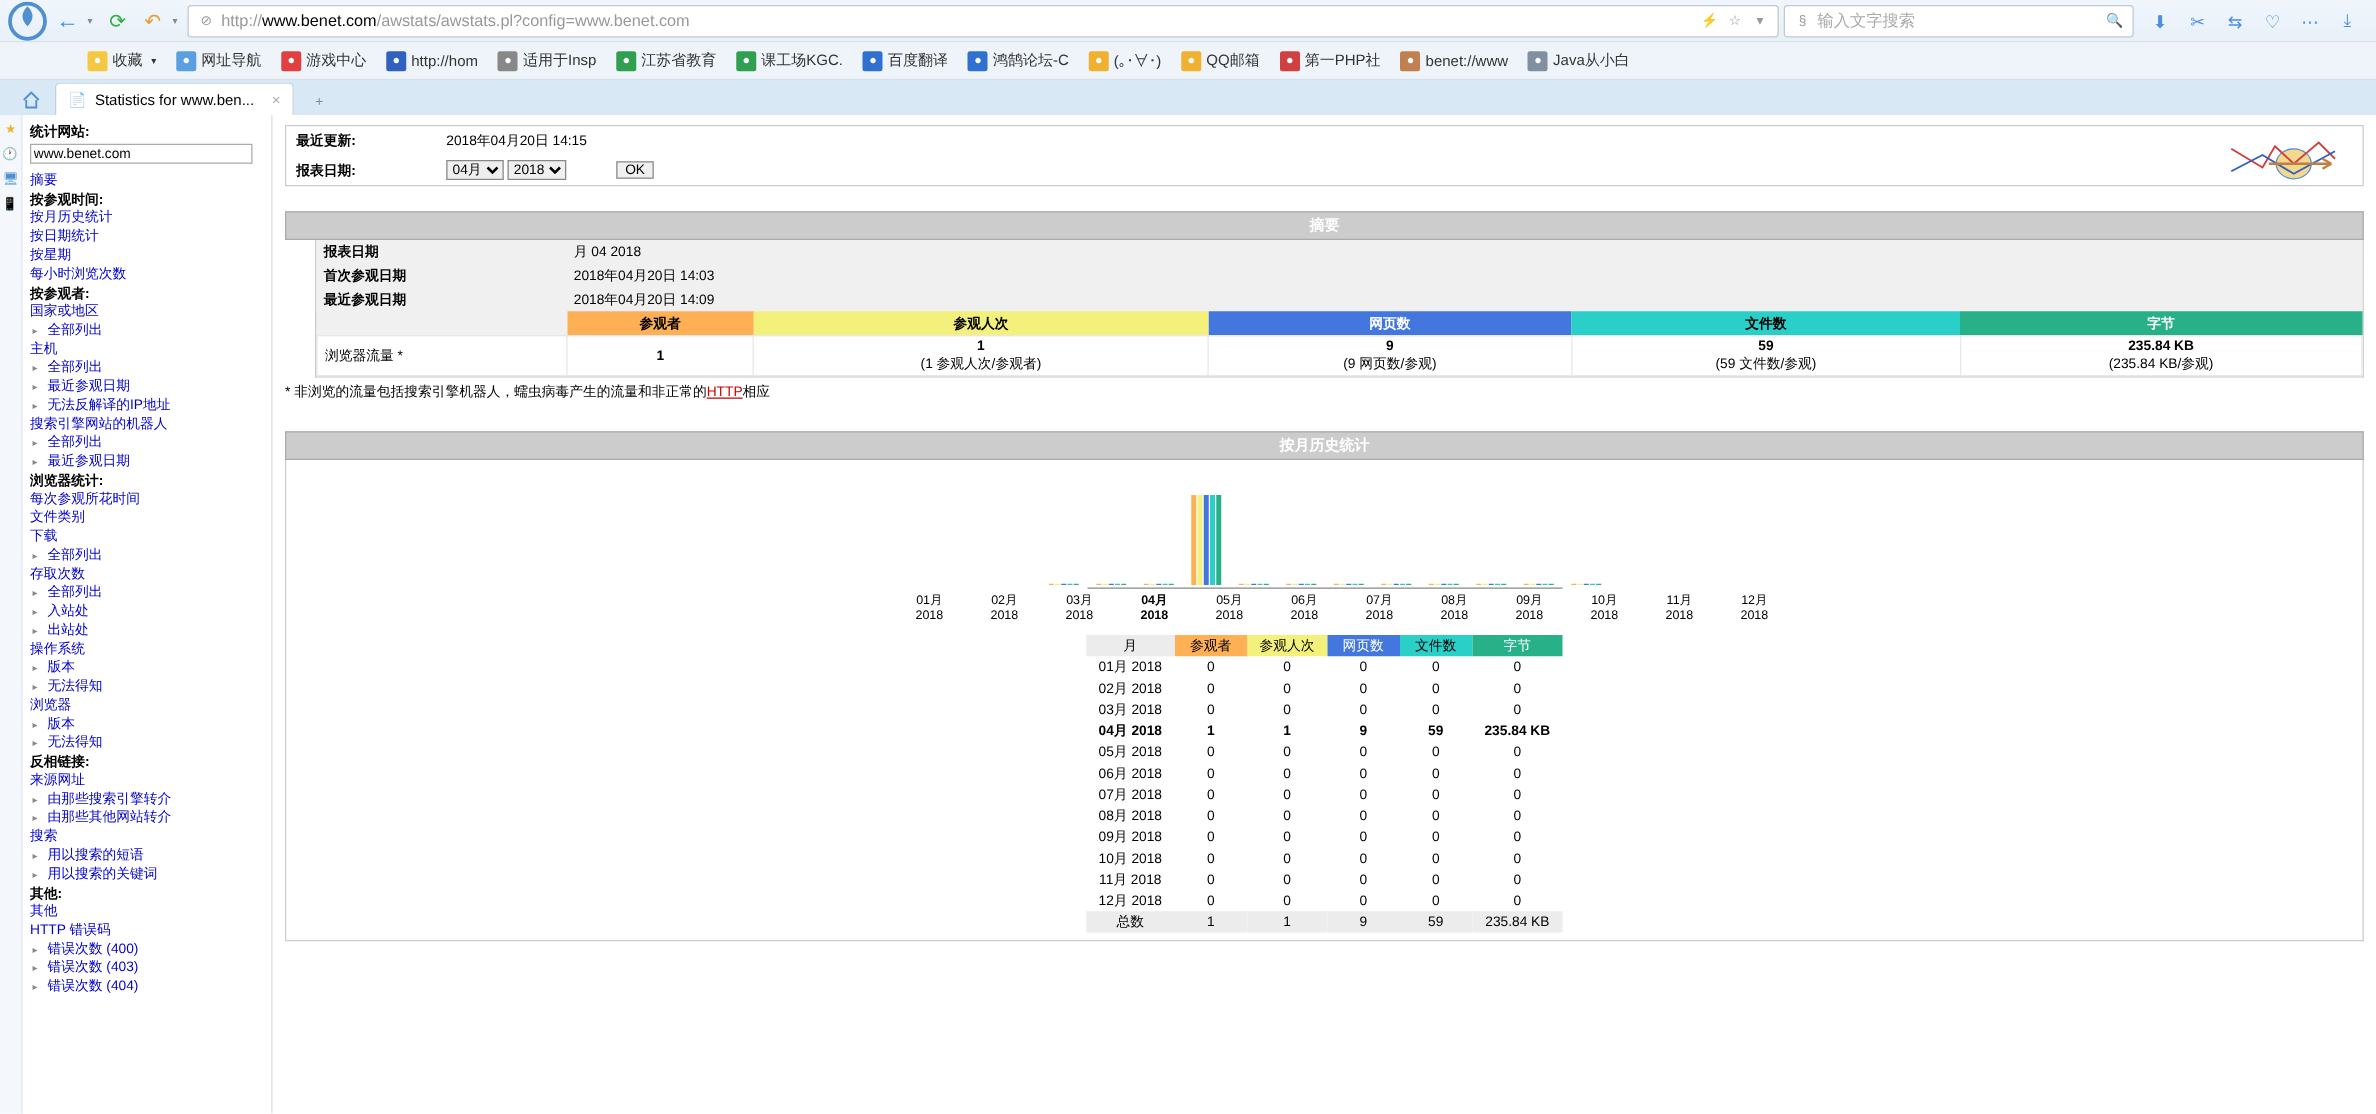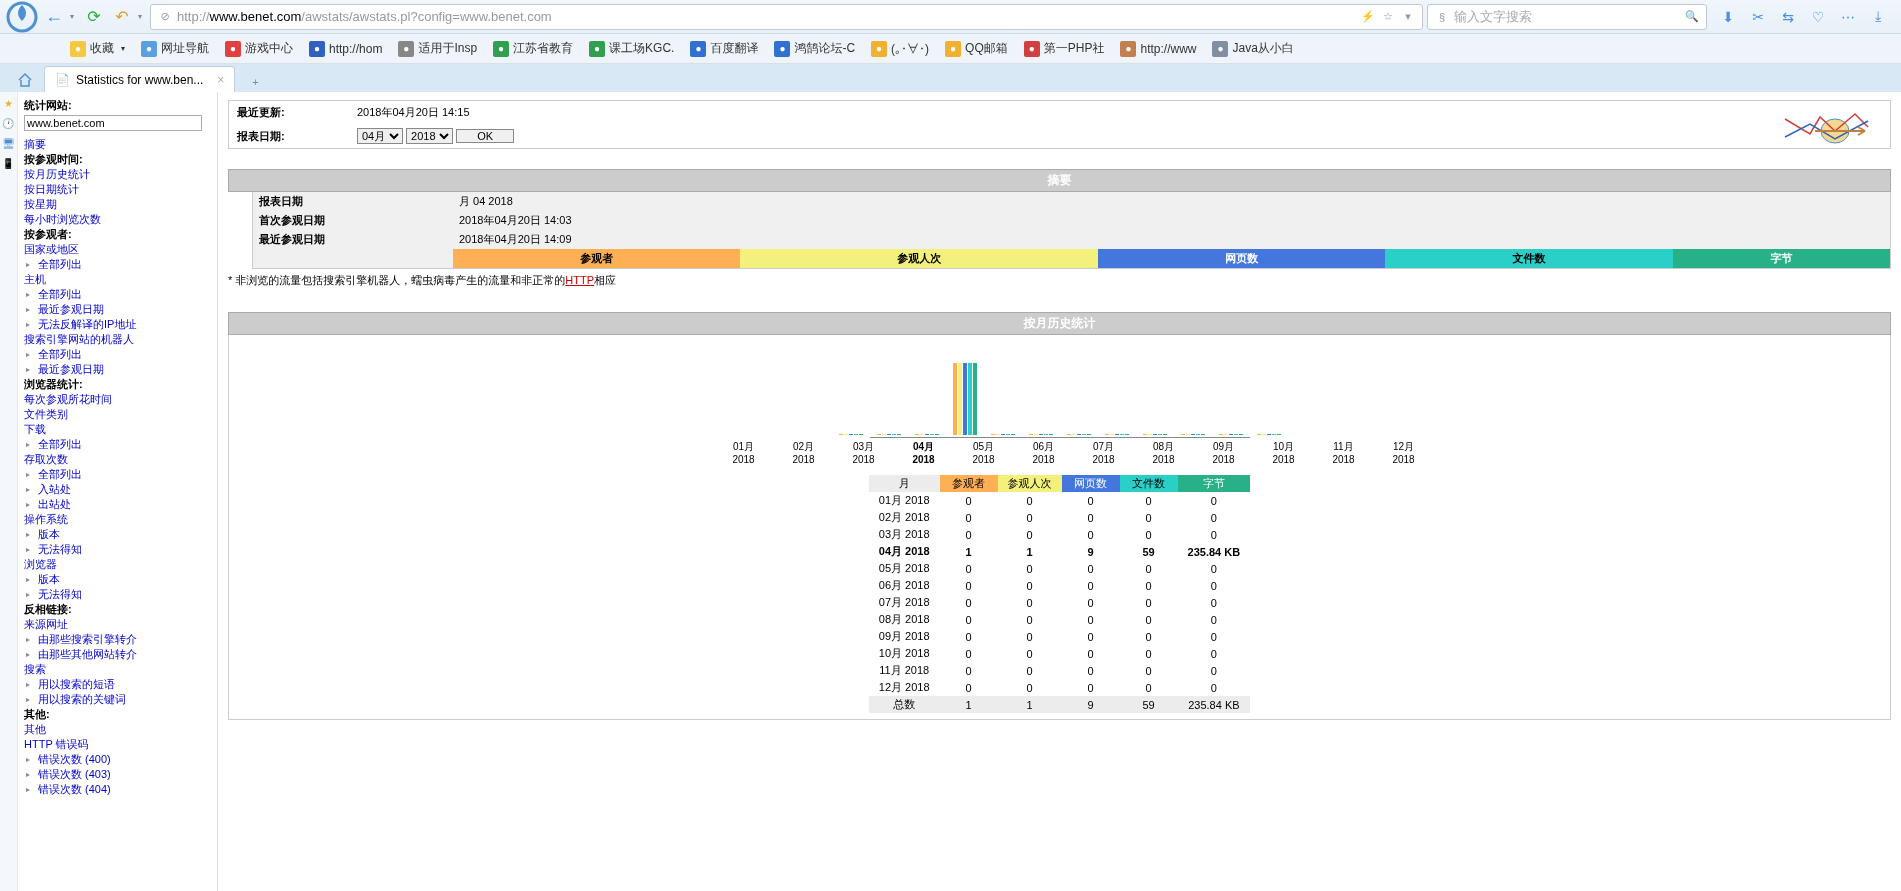"http://www" span { text: http://www -> benet://www }
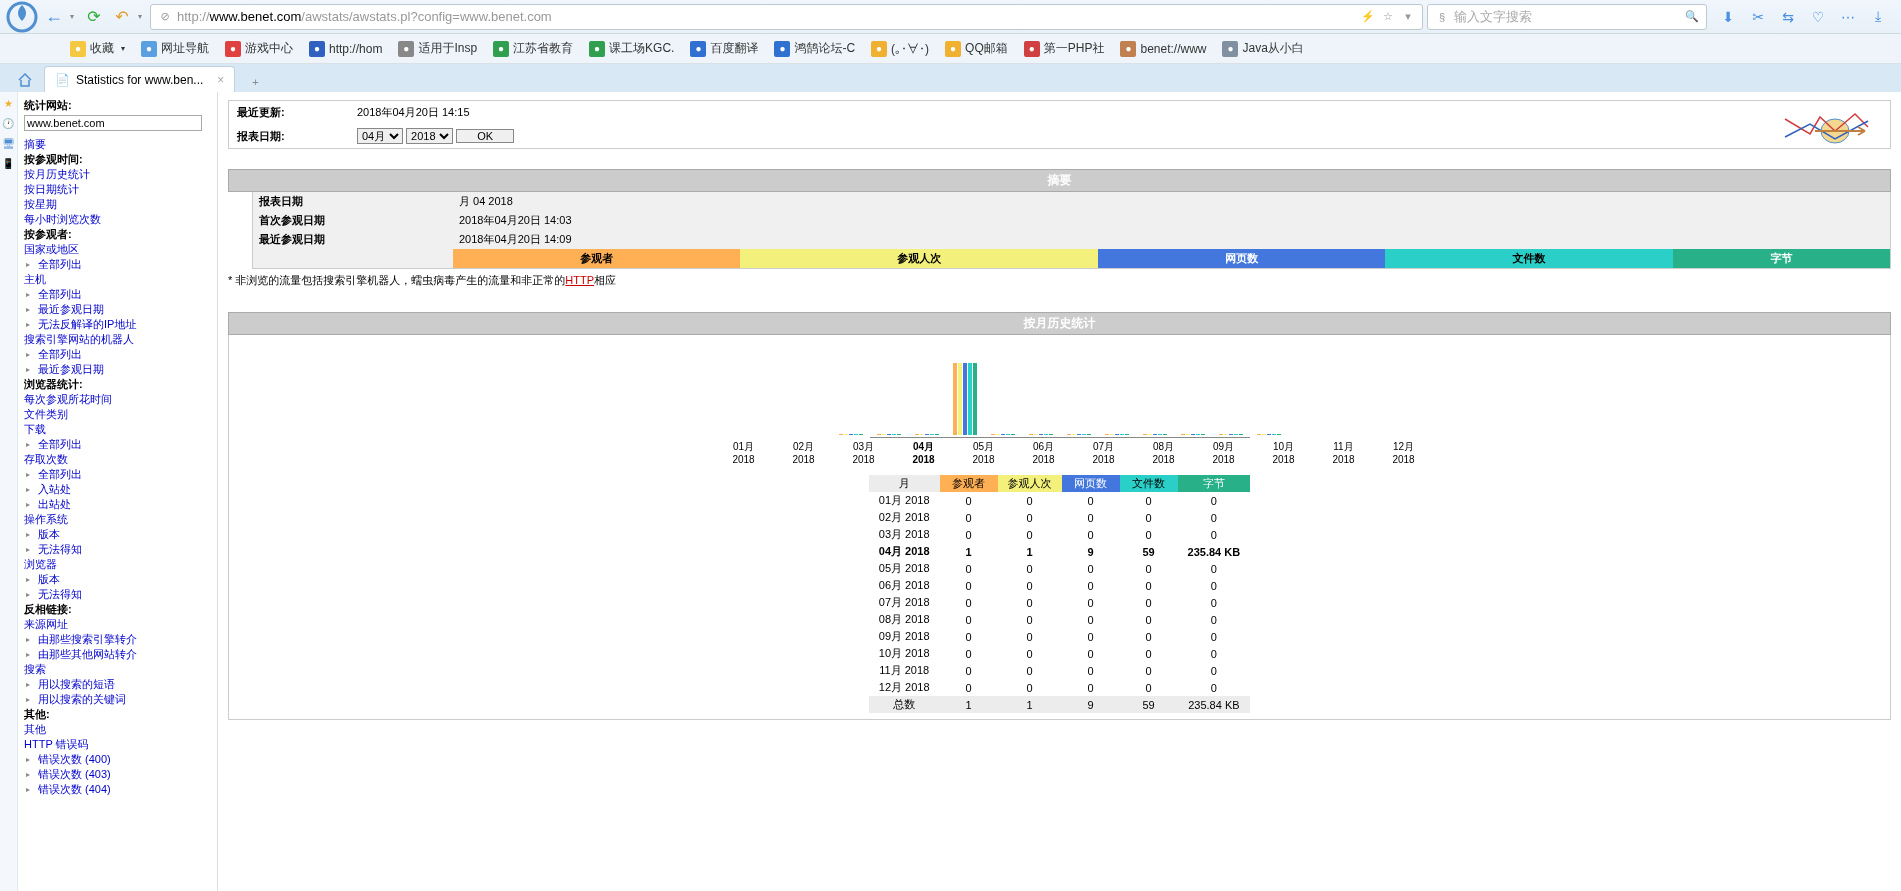"OK" .top-info button { margin-left: none -> 37px; padding: 0 20px -> 0 6px }
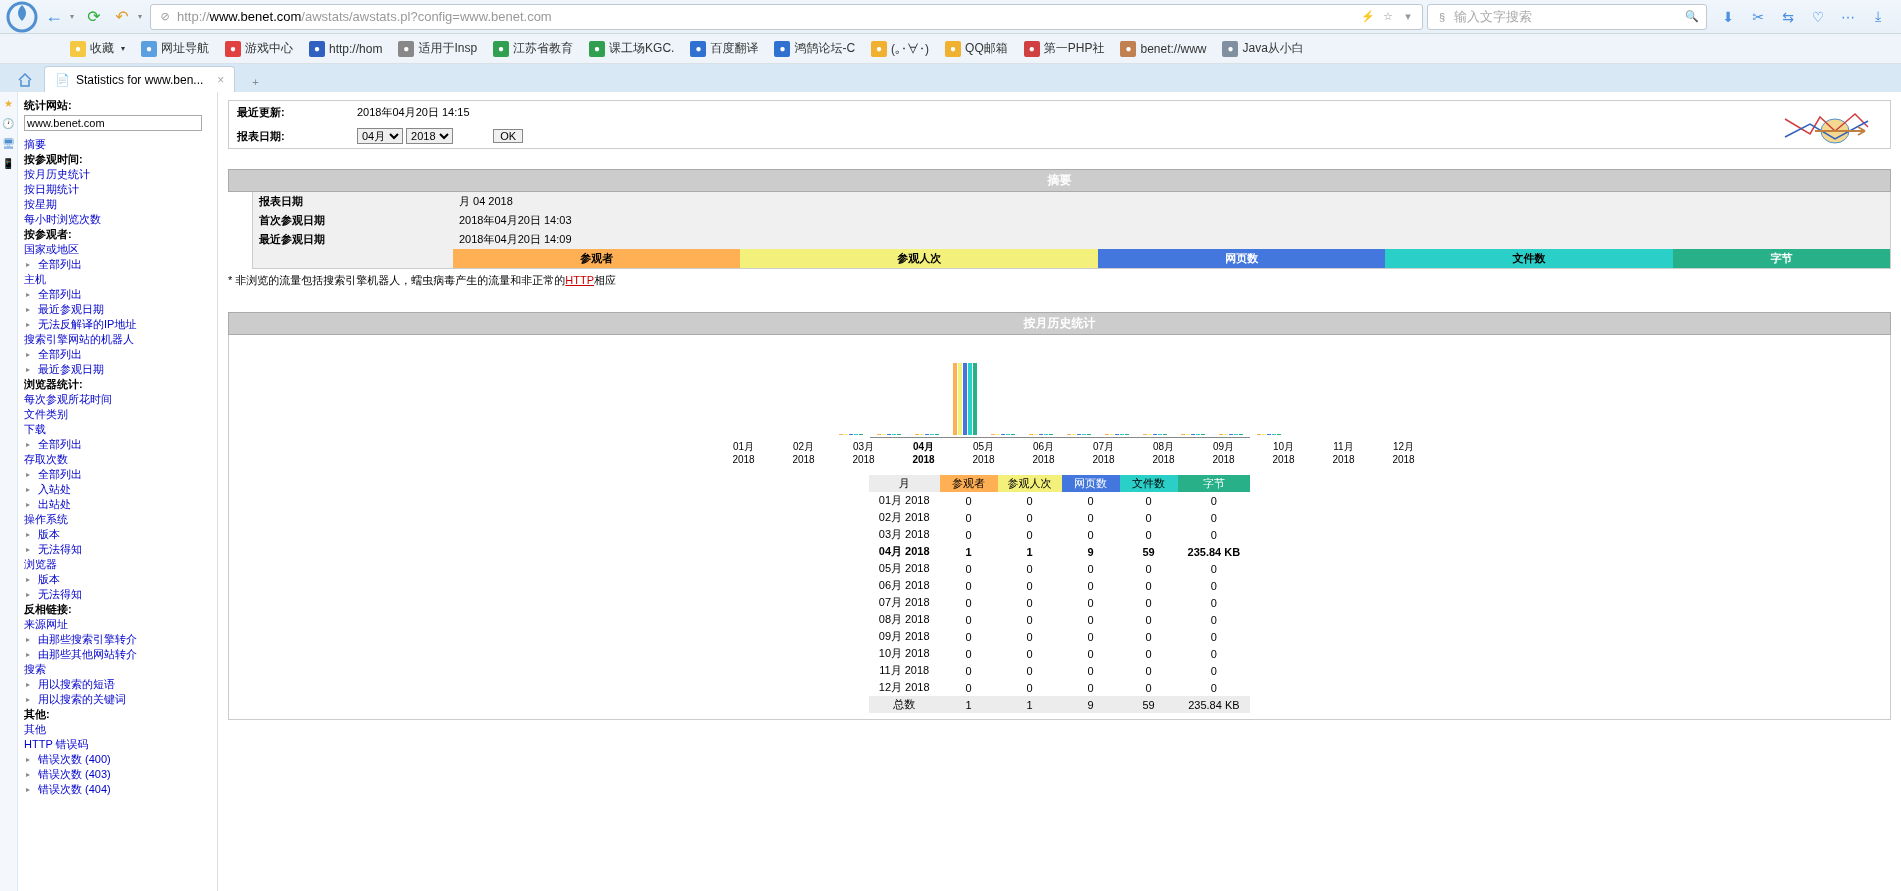"浏览器流量 *" tr.data-row { html: none -> <tr> <td>浏览器流量 *</td> <td><b>1</b></td> <td><b>1</b><br><span>(1 参观人次/参观者)</span></td> <td><b>9</b><br><span>(9 网页数/参观)</span></td> <td><b>59</b><br><span>(59 文件数/参观)</span></td> <td><b>235.84 KB</b><br><span>(235.84 KB/参观)</span></td> </tr> }
